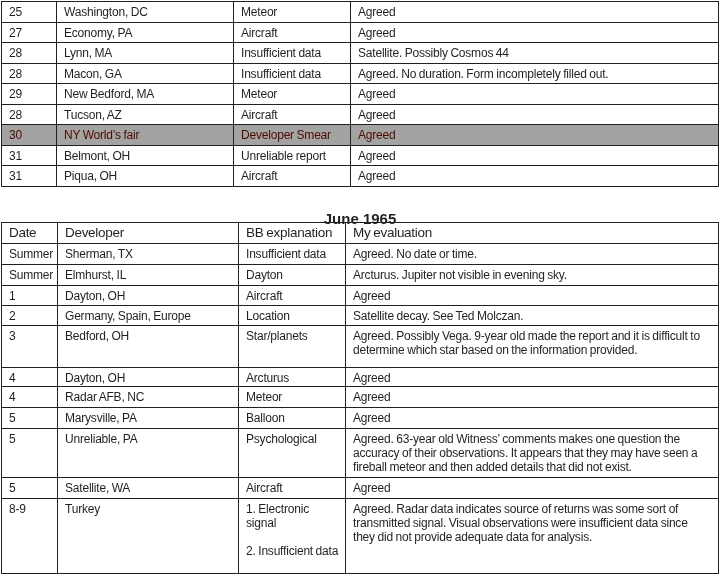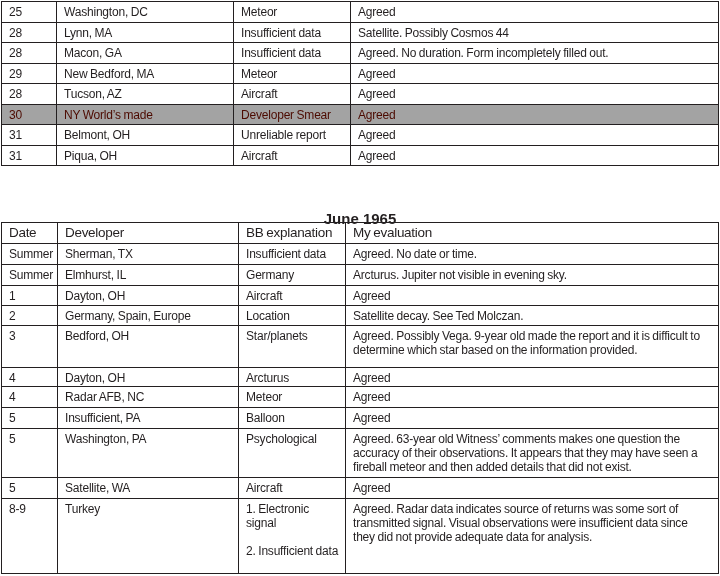"27" tr { html: none -> <tr> <td>27</td> <td>Economy, PA</td> <td>Aircraft</td> <td>Agreed</td> </tr> }
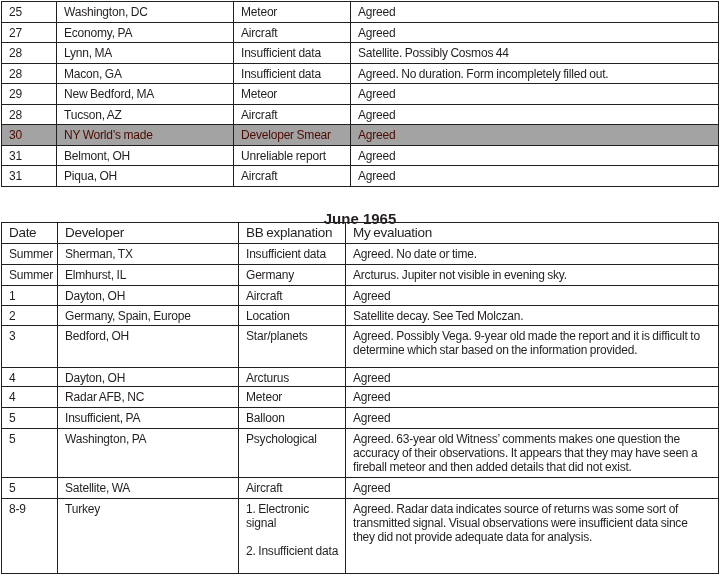"NY World’s made" td { text: made -> fair }
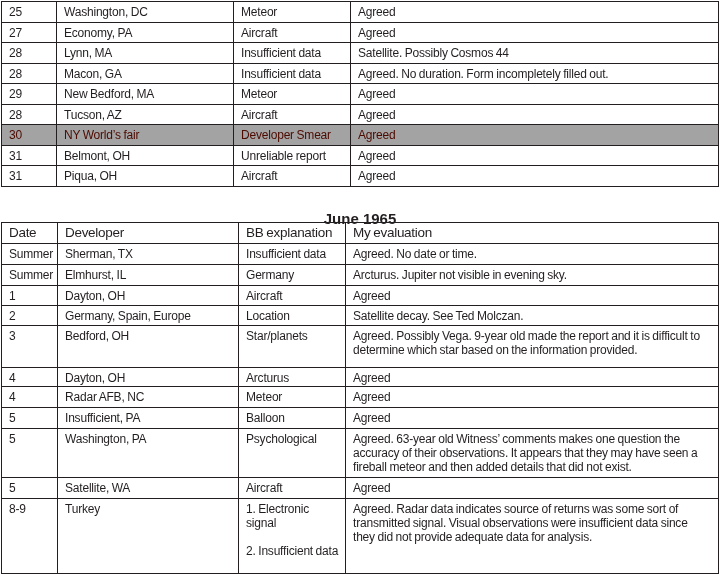"Germany" td { text: Germany -> Dayton }
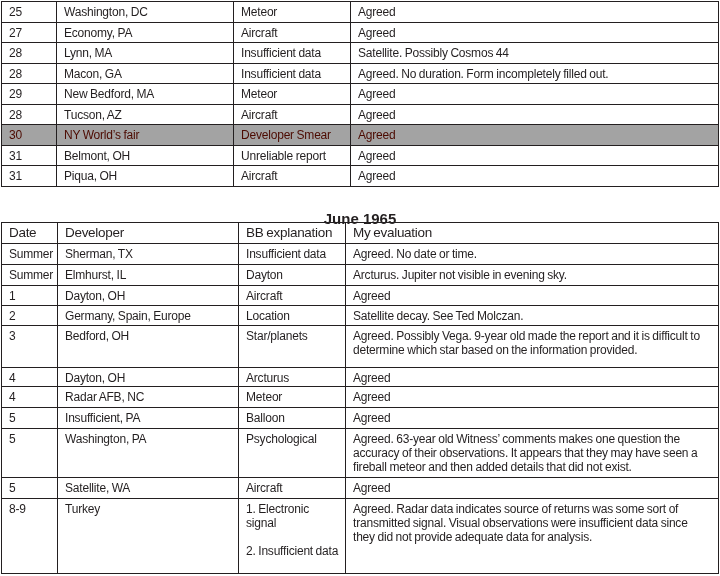"Insufficient, PA" td { text: Insufficient -> Marysville }
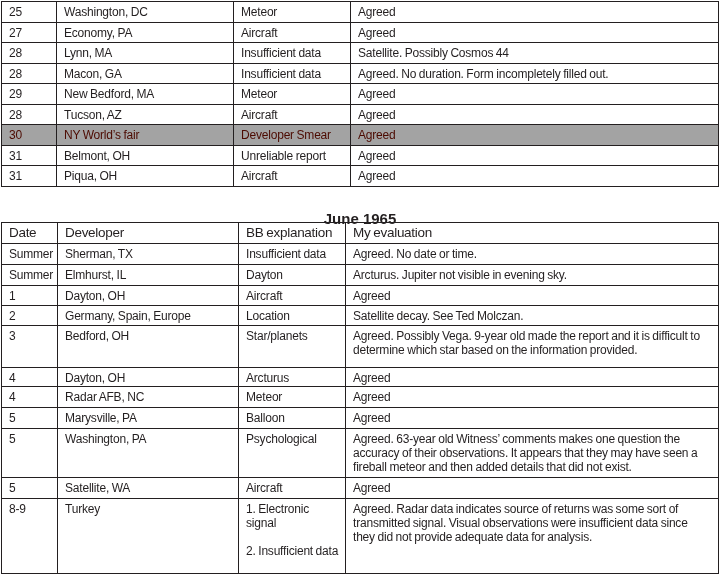"Washington, PA" td { text: Washington -> Unreliable }
